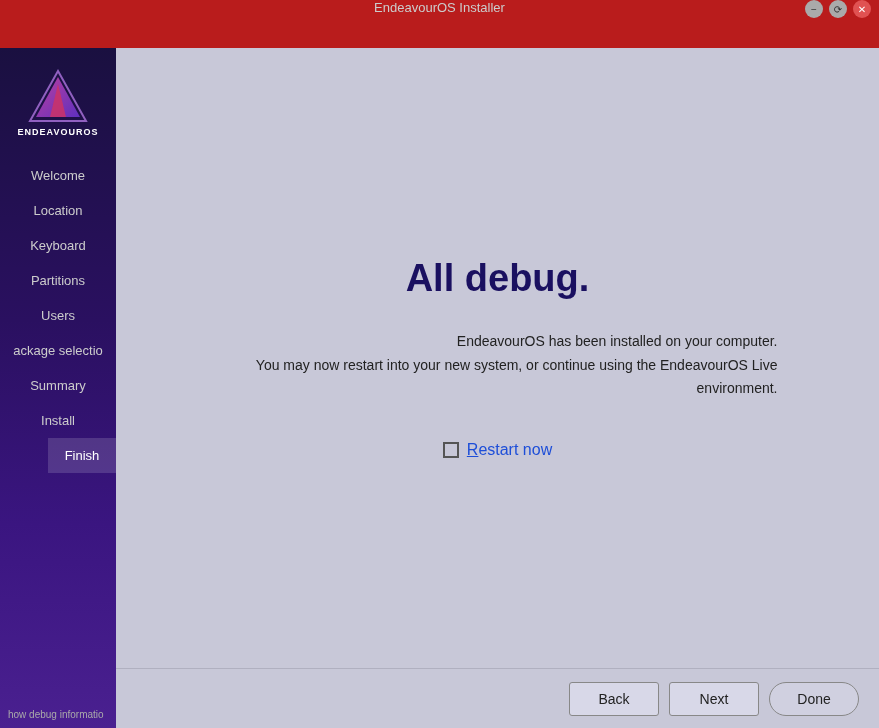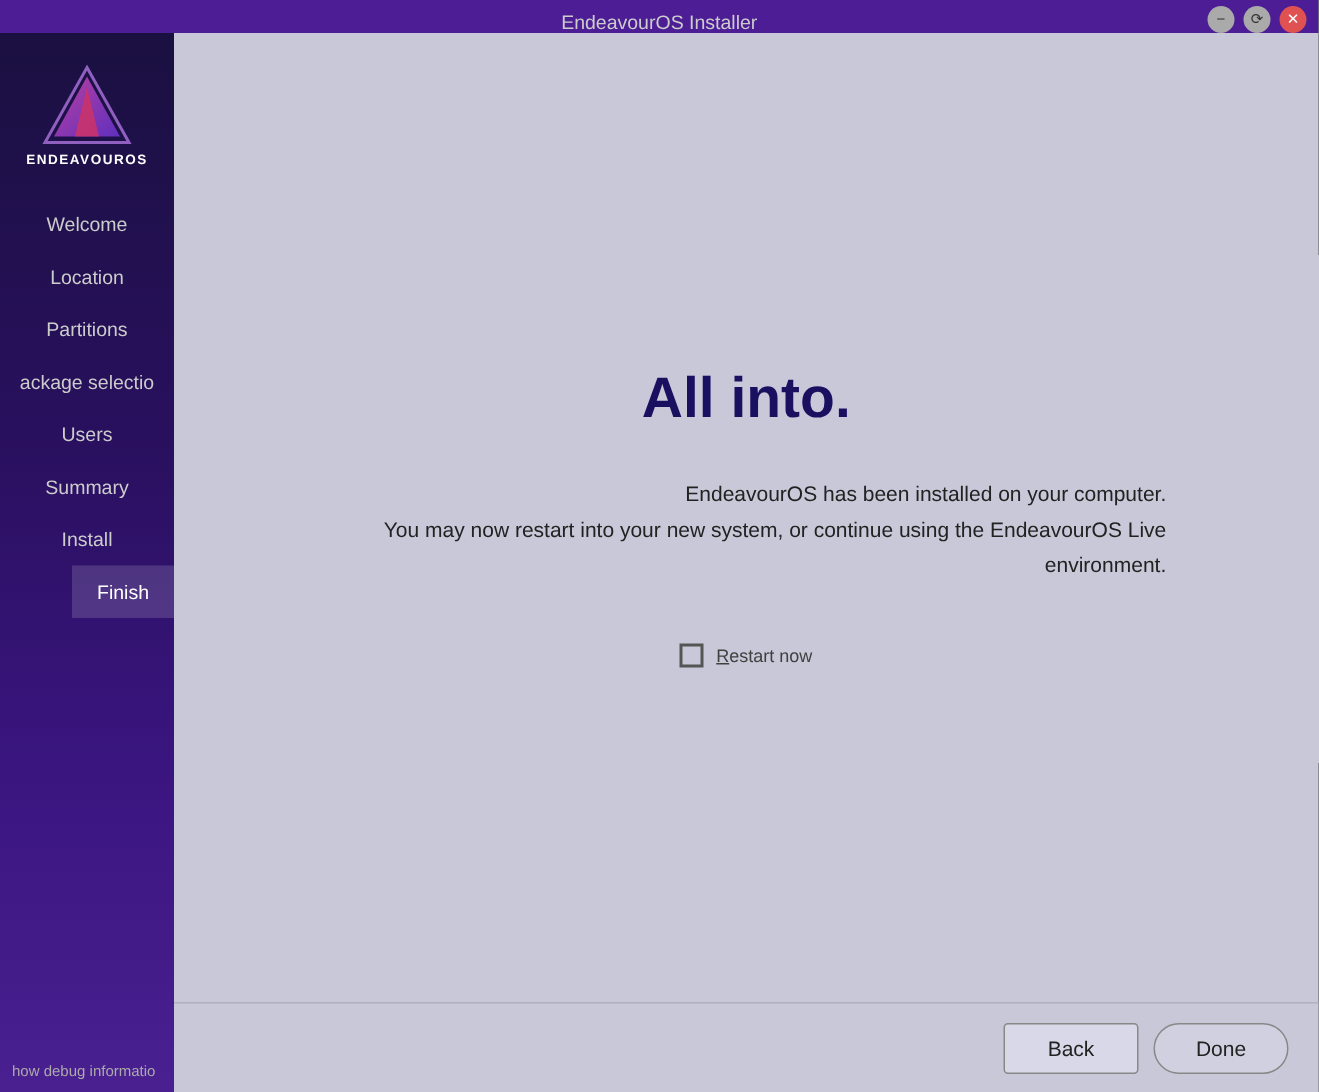"EndeavourOS Installer" .titlebar { align-items: flex-end -> flex-start; background: #4c1d95 -> #b91c1c; height: 22px -> 48px }
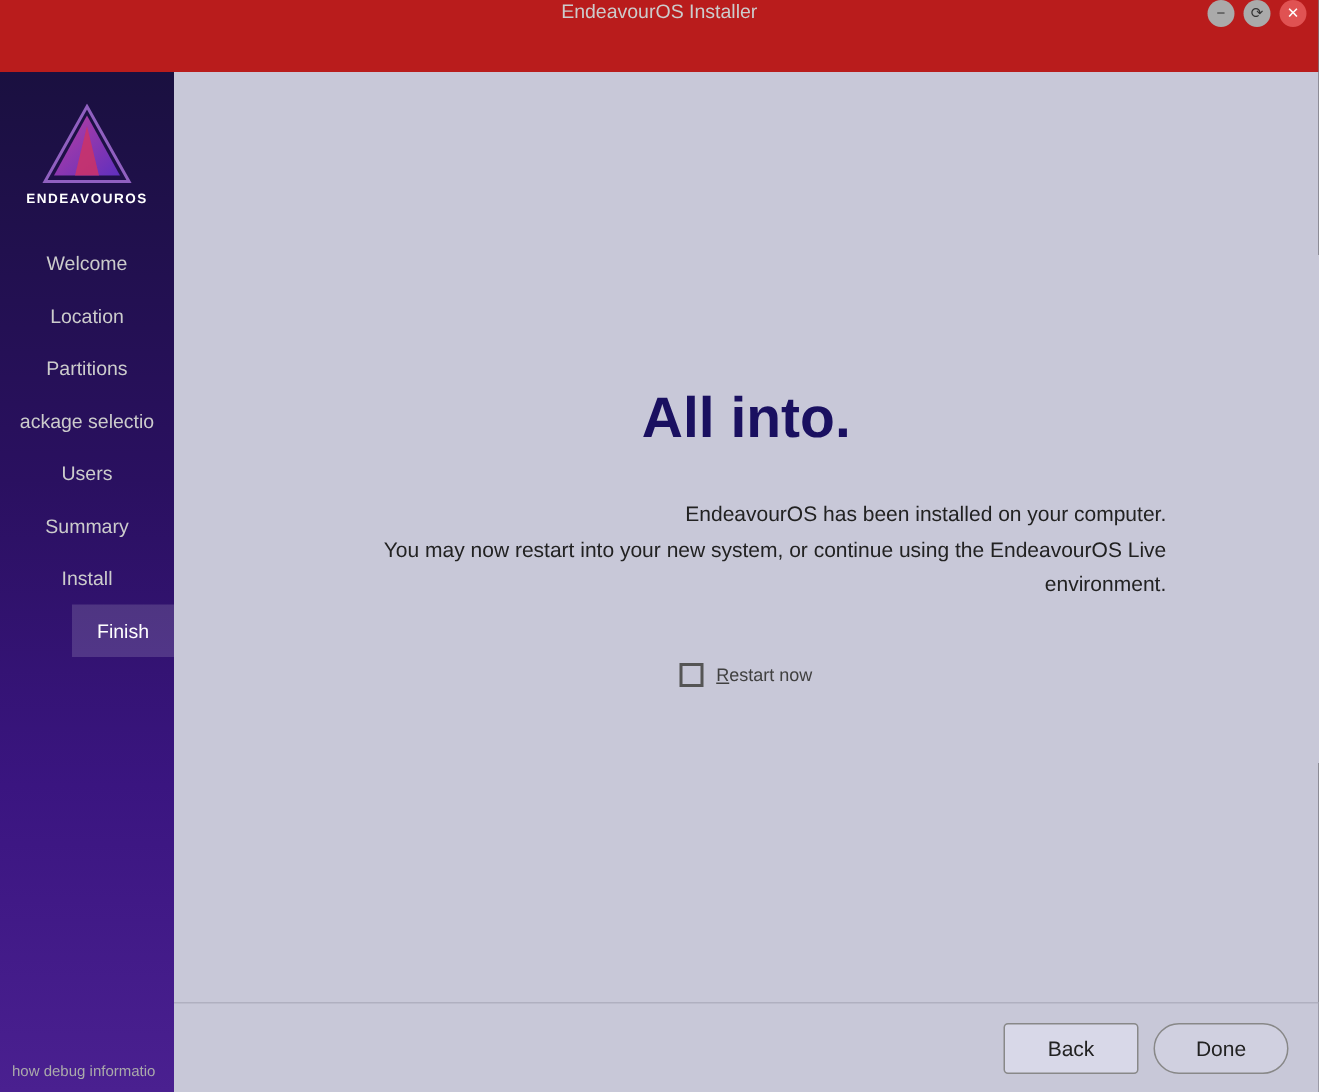"Keyboard" div.nav-item { html: none -> <div> <span>Keyboard</span> </div> }
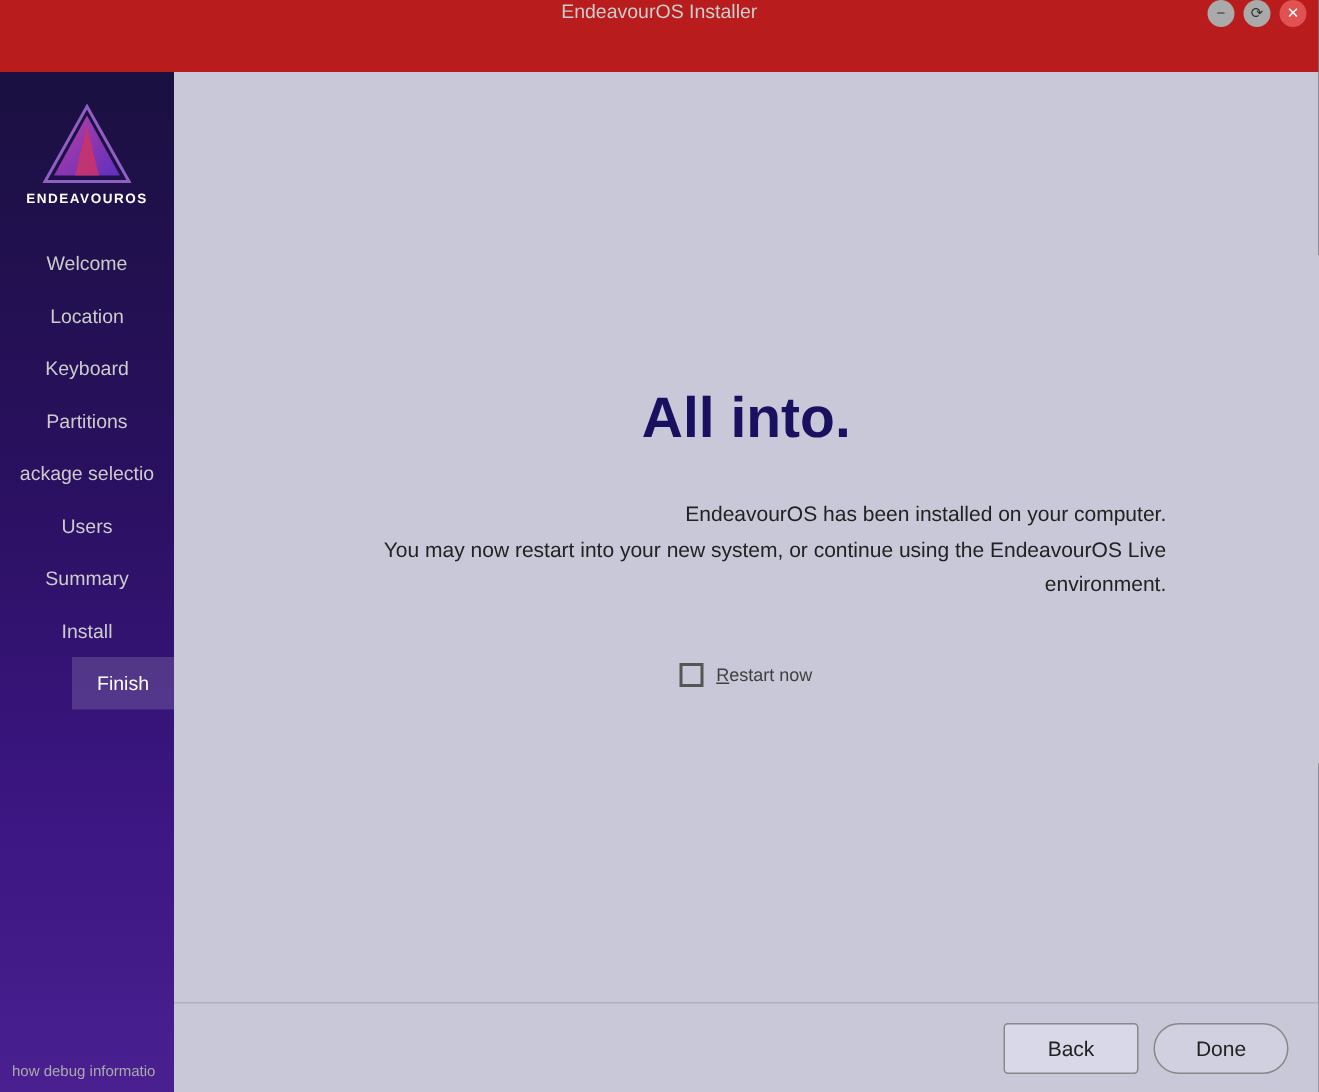"All into." div.done-title { text: into -> debug }
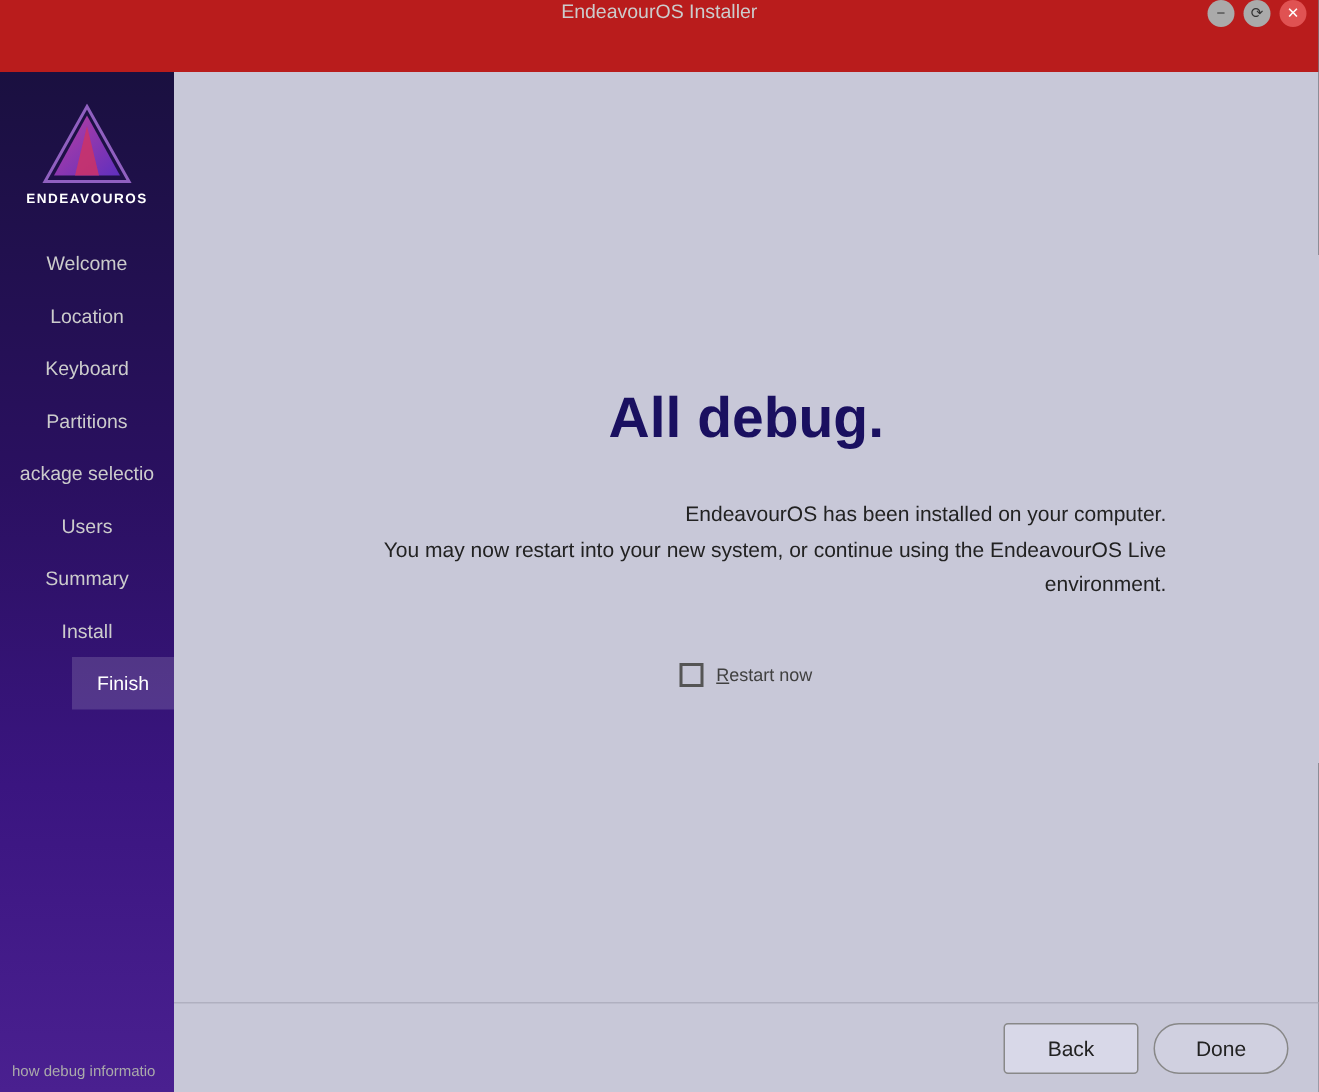"ackage selectio" div.nav-item { order: before "Users" -> after "Users" }
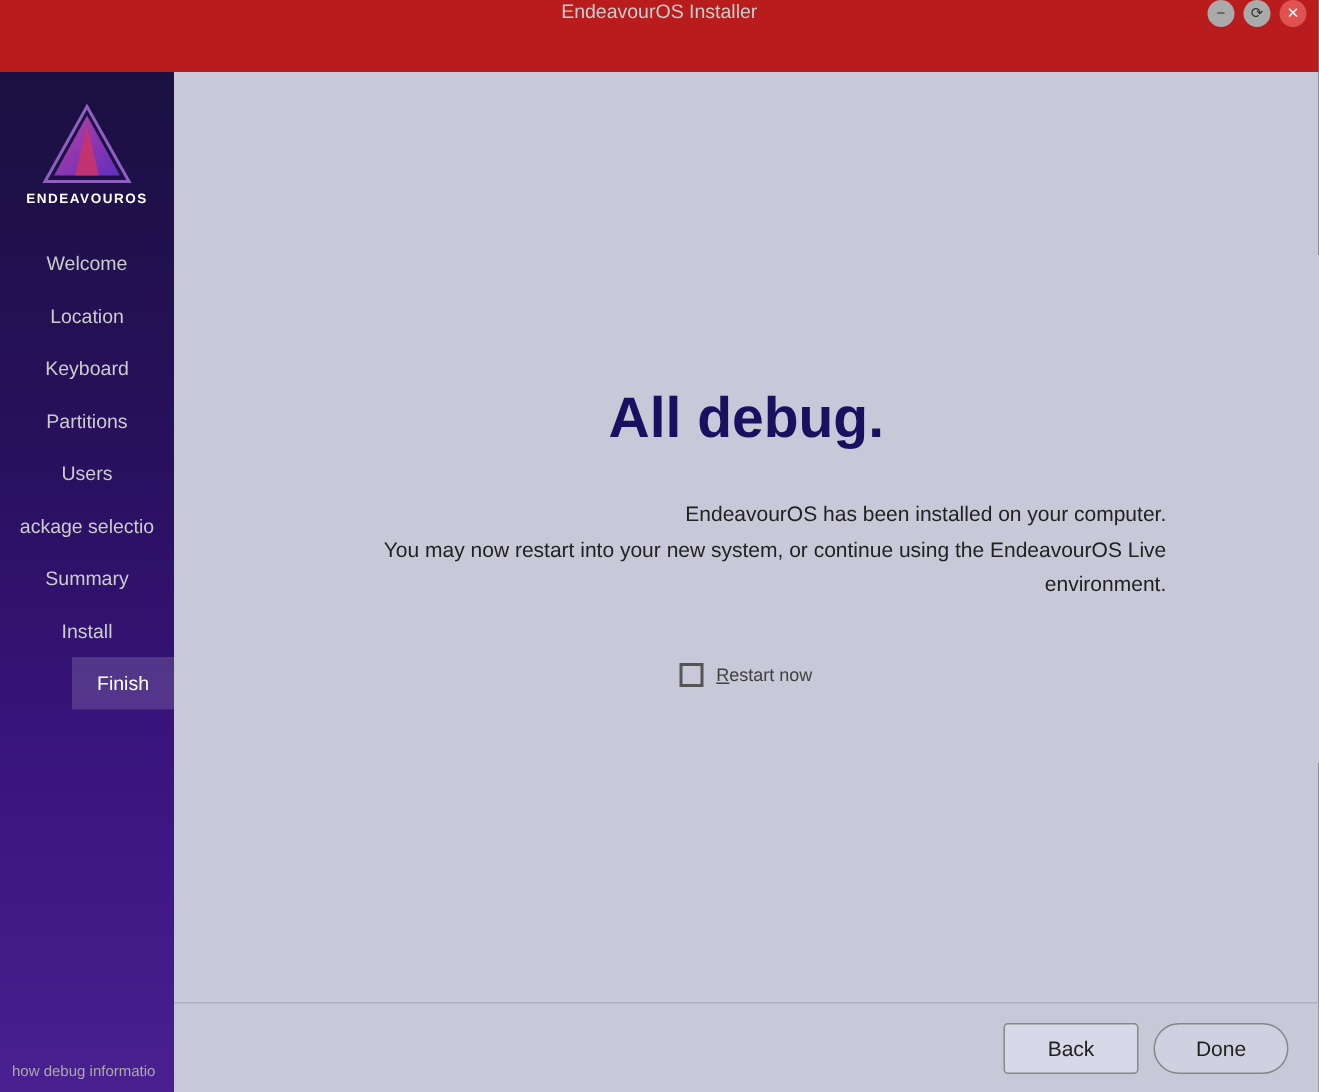"Restart now" .restart-label { color: #404040 -> #1d4ed8; font-size: 12px -> 16px }
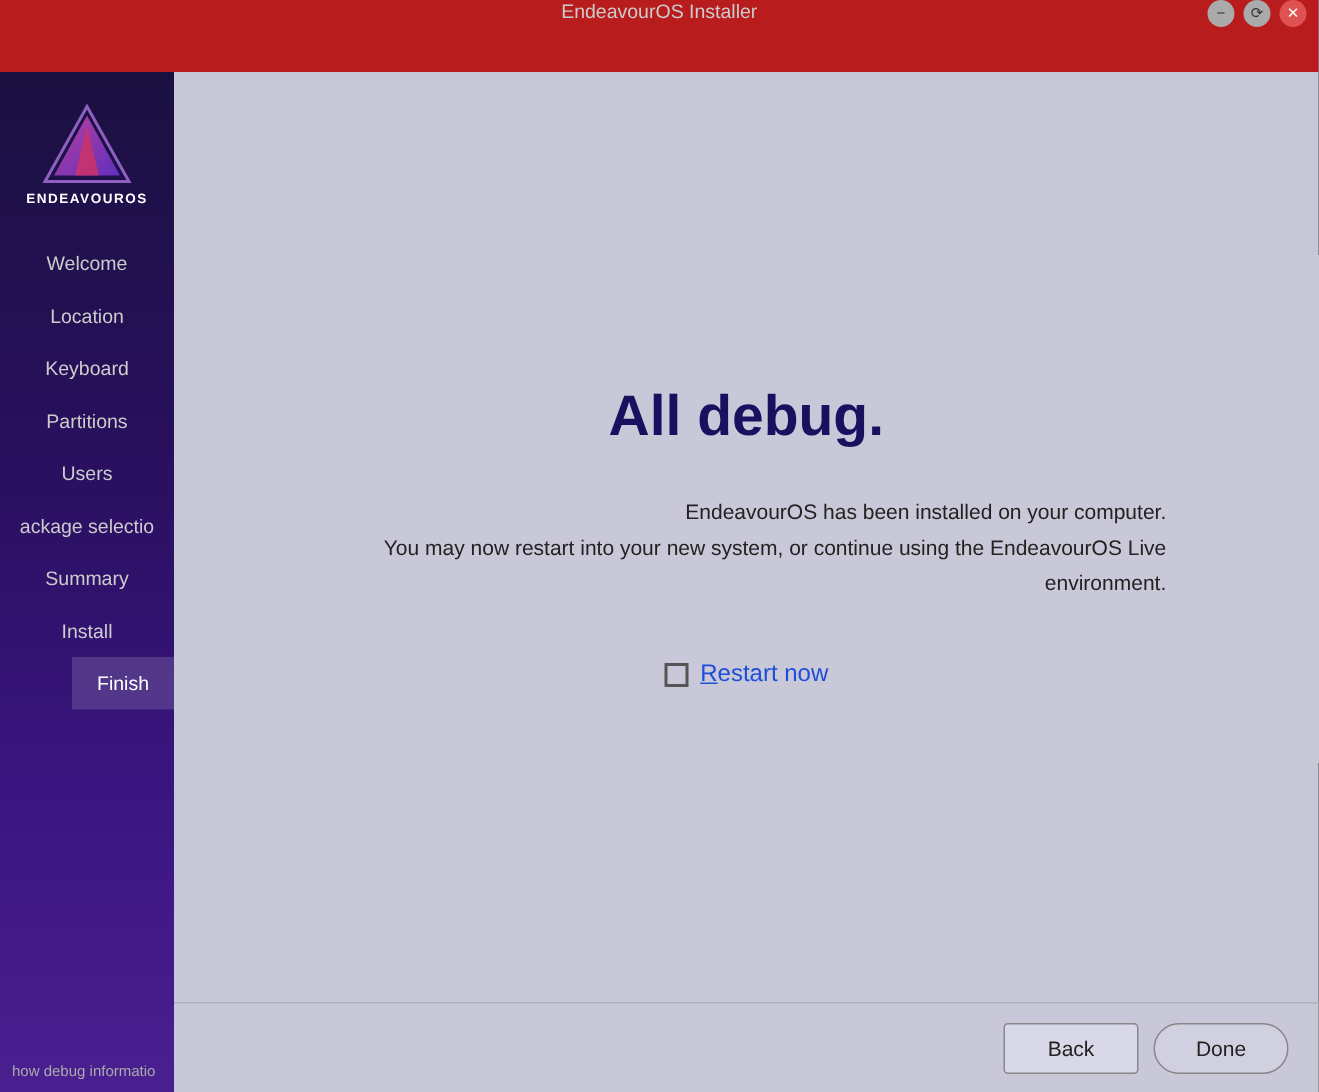"Next" button.footer-btn { html: none -> <button>Next</button> }
